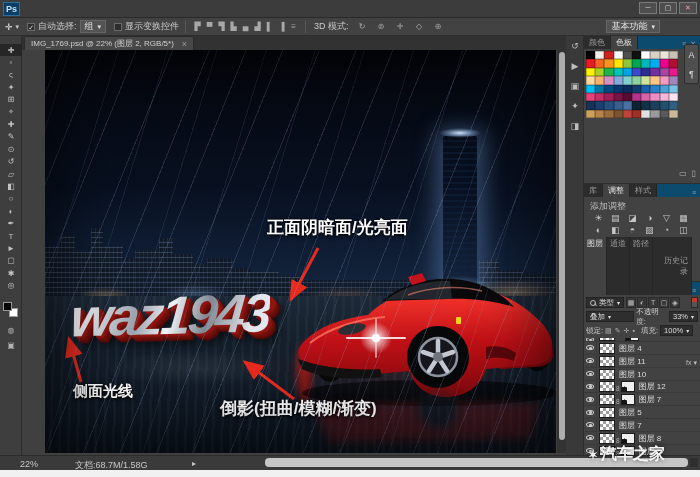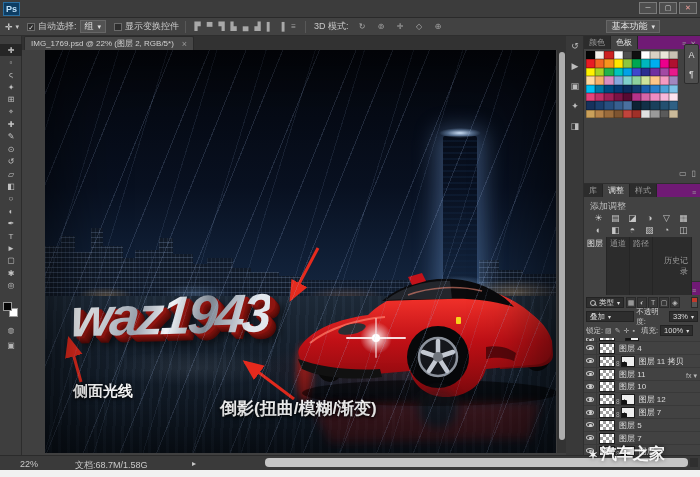"颜色" .phdr { background: #701a75 -> #0c4a6e }
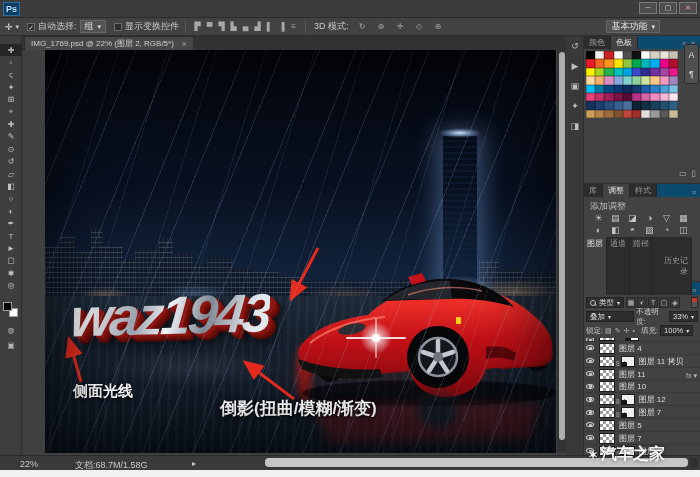"正面阴暗面/光亮面" div.anno { html: none -> <div>正面阴暗面/光亮面</div> }
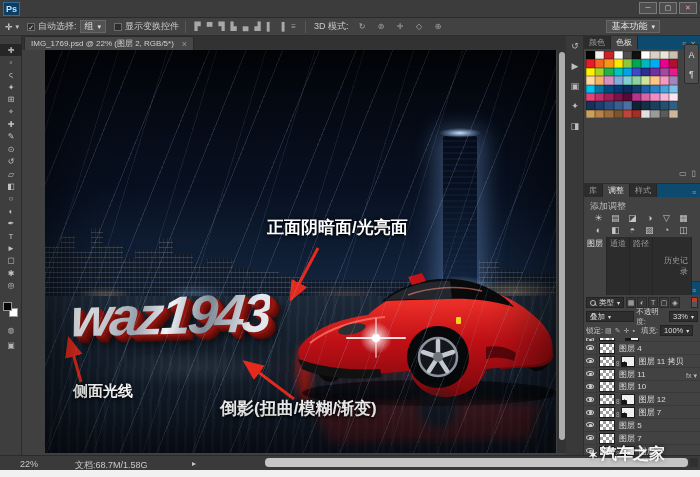"图层 11 拷贝" div.lrow { html: <div> <span> <span></span> </span> <span></span> <span>8</span> <span></span> <span>图层 11 拷贝</span> </div> -> none }
